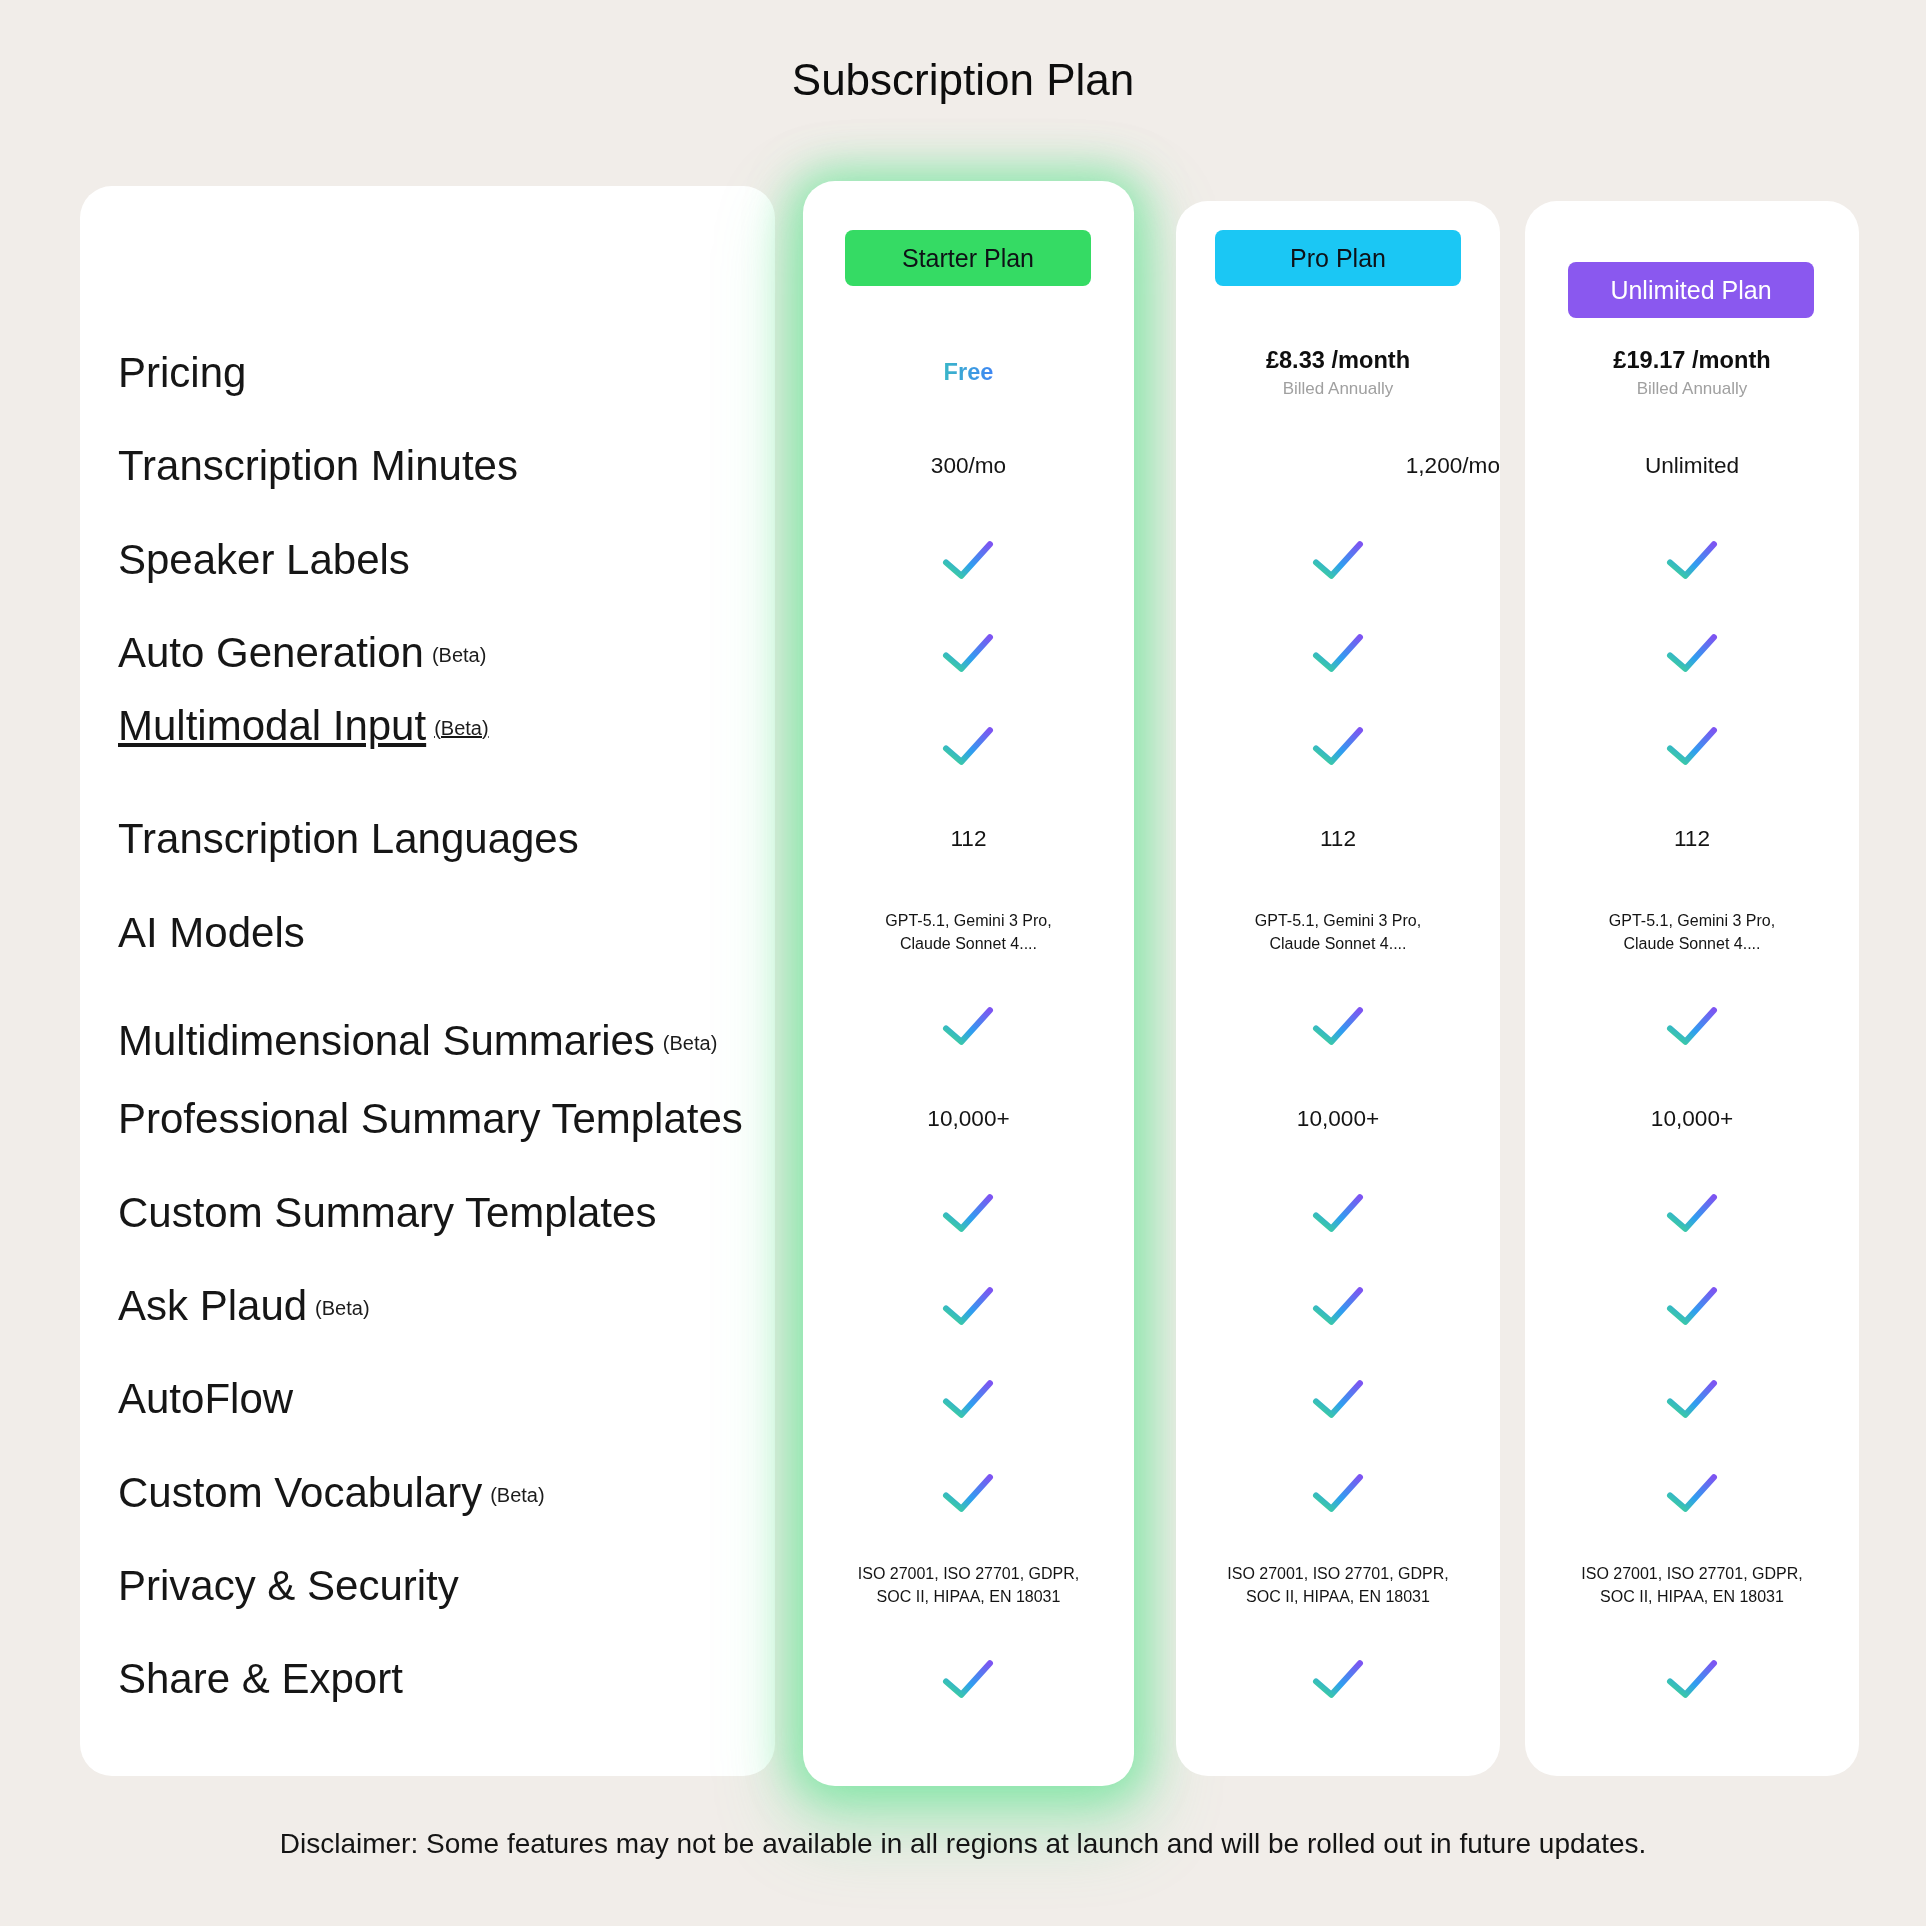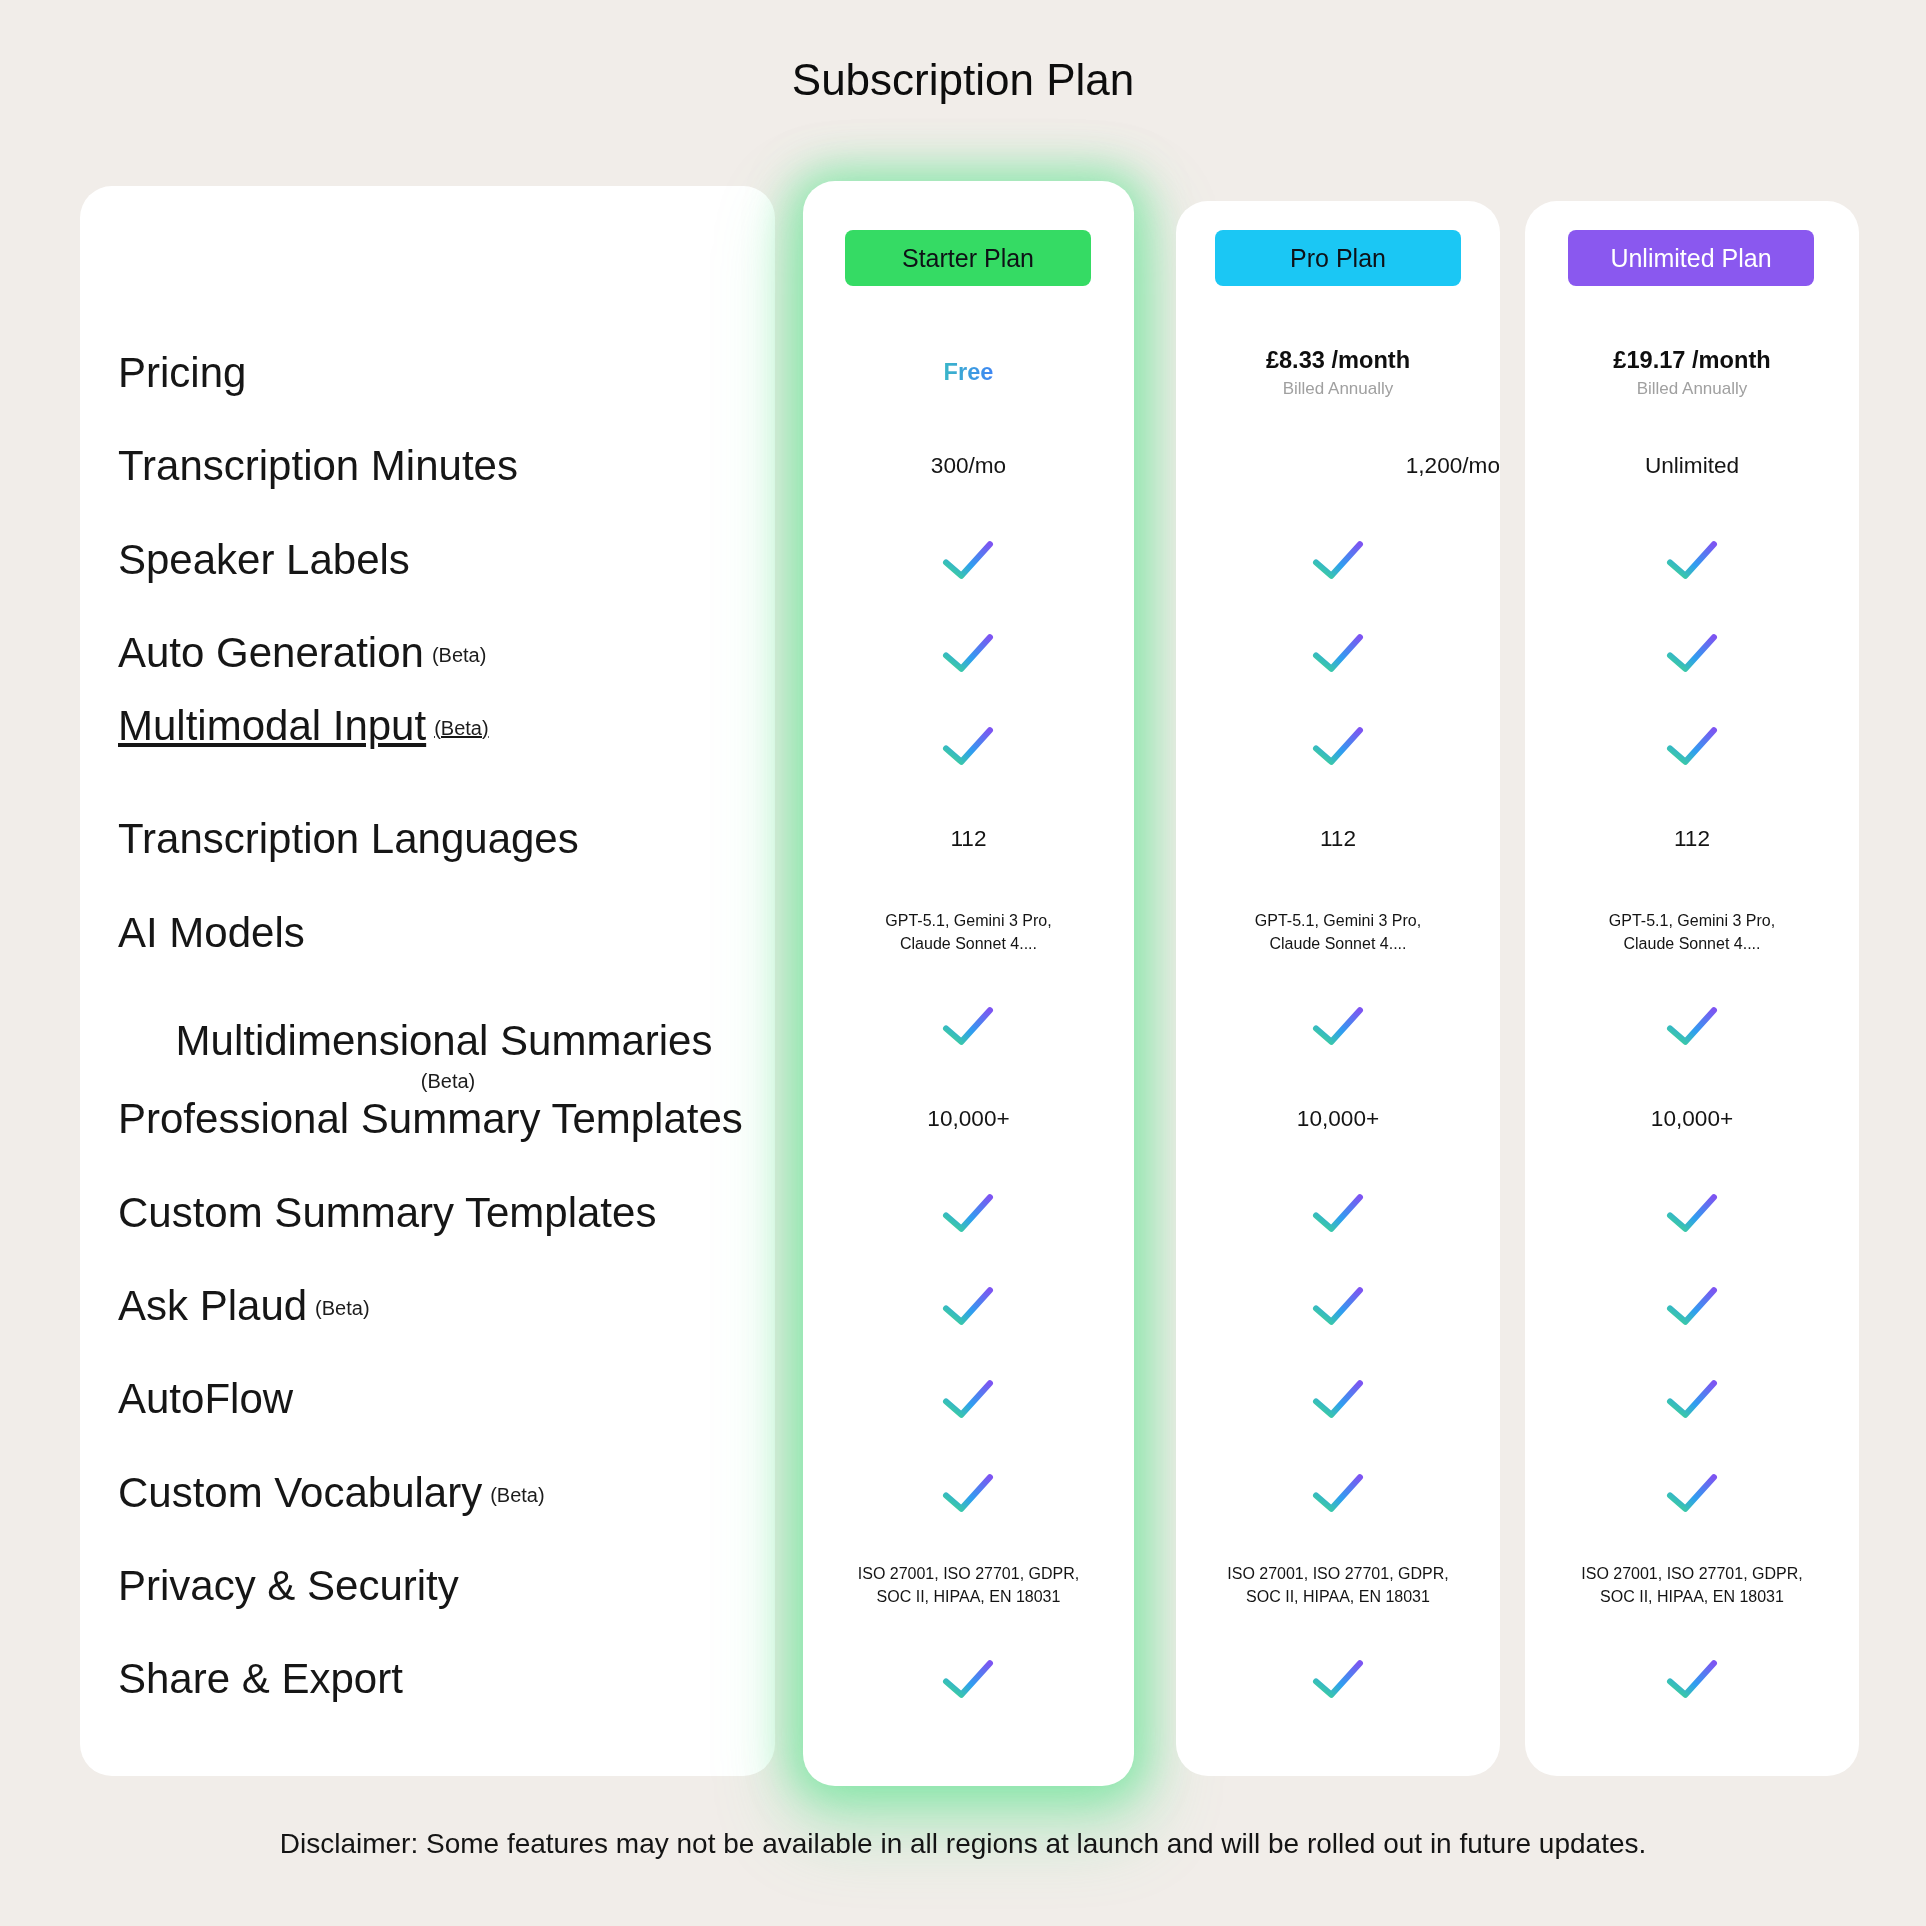"Unlimited Plan" div.badge { margin-top: none -> 32px }
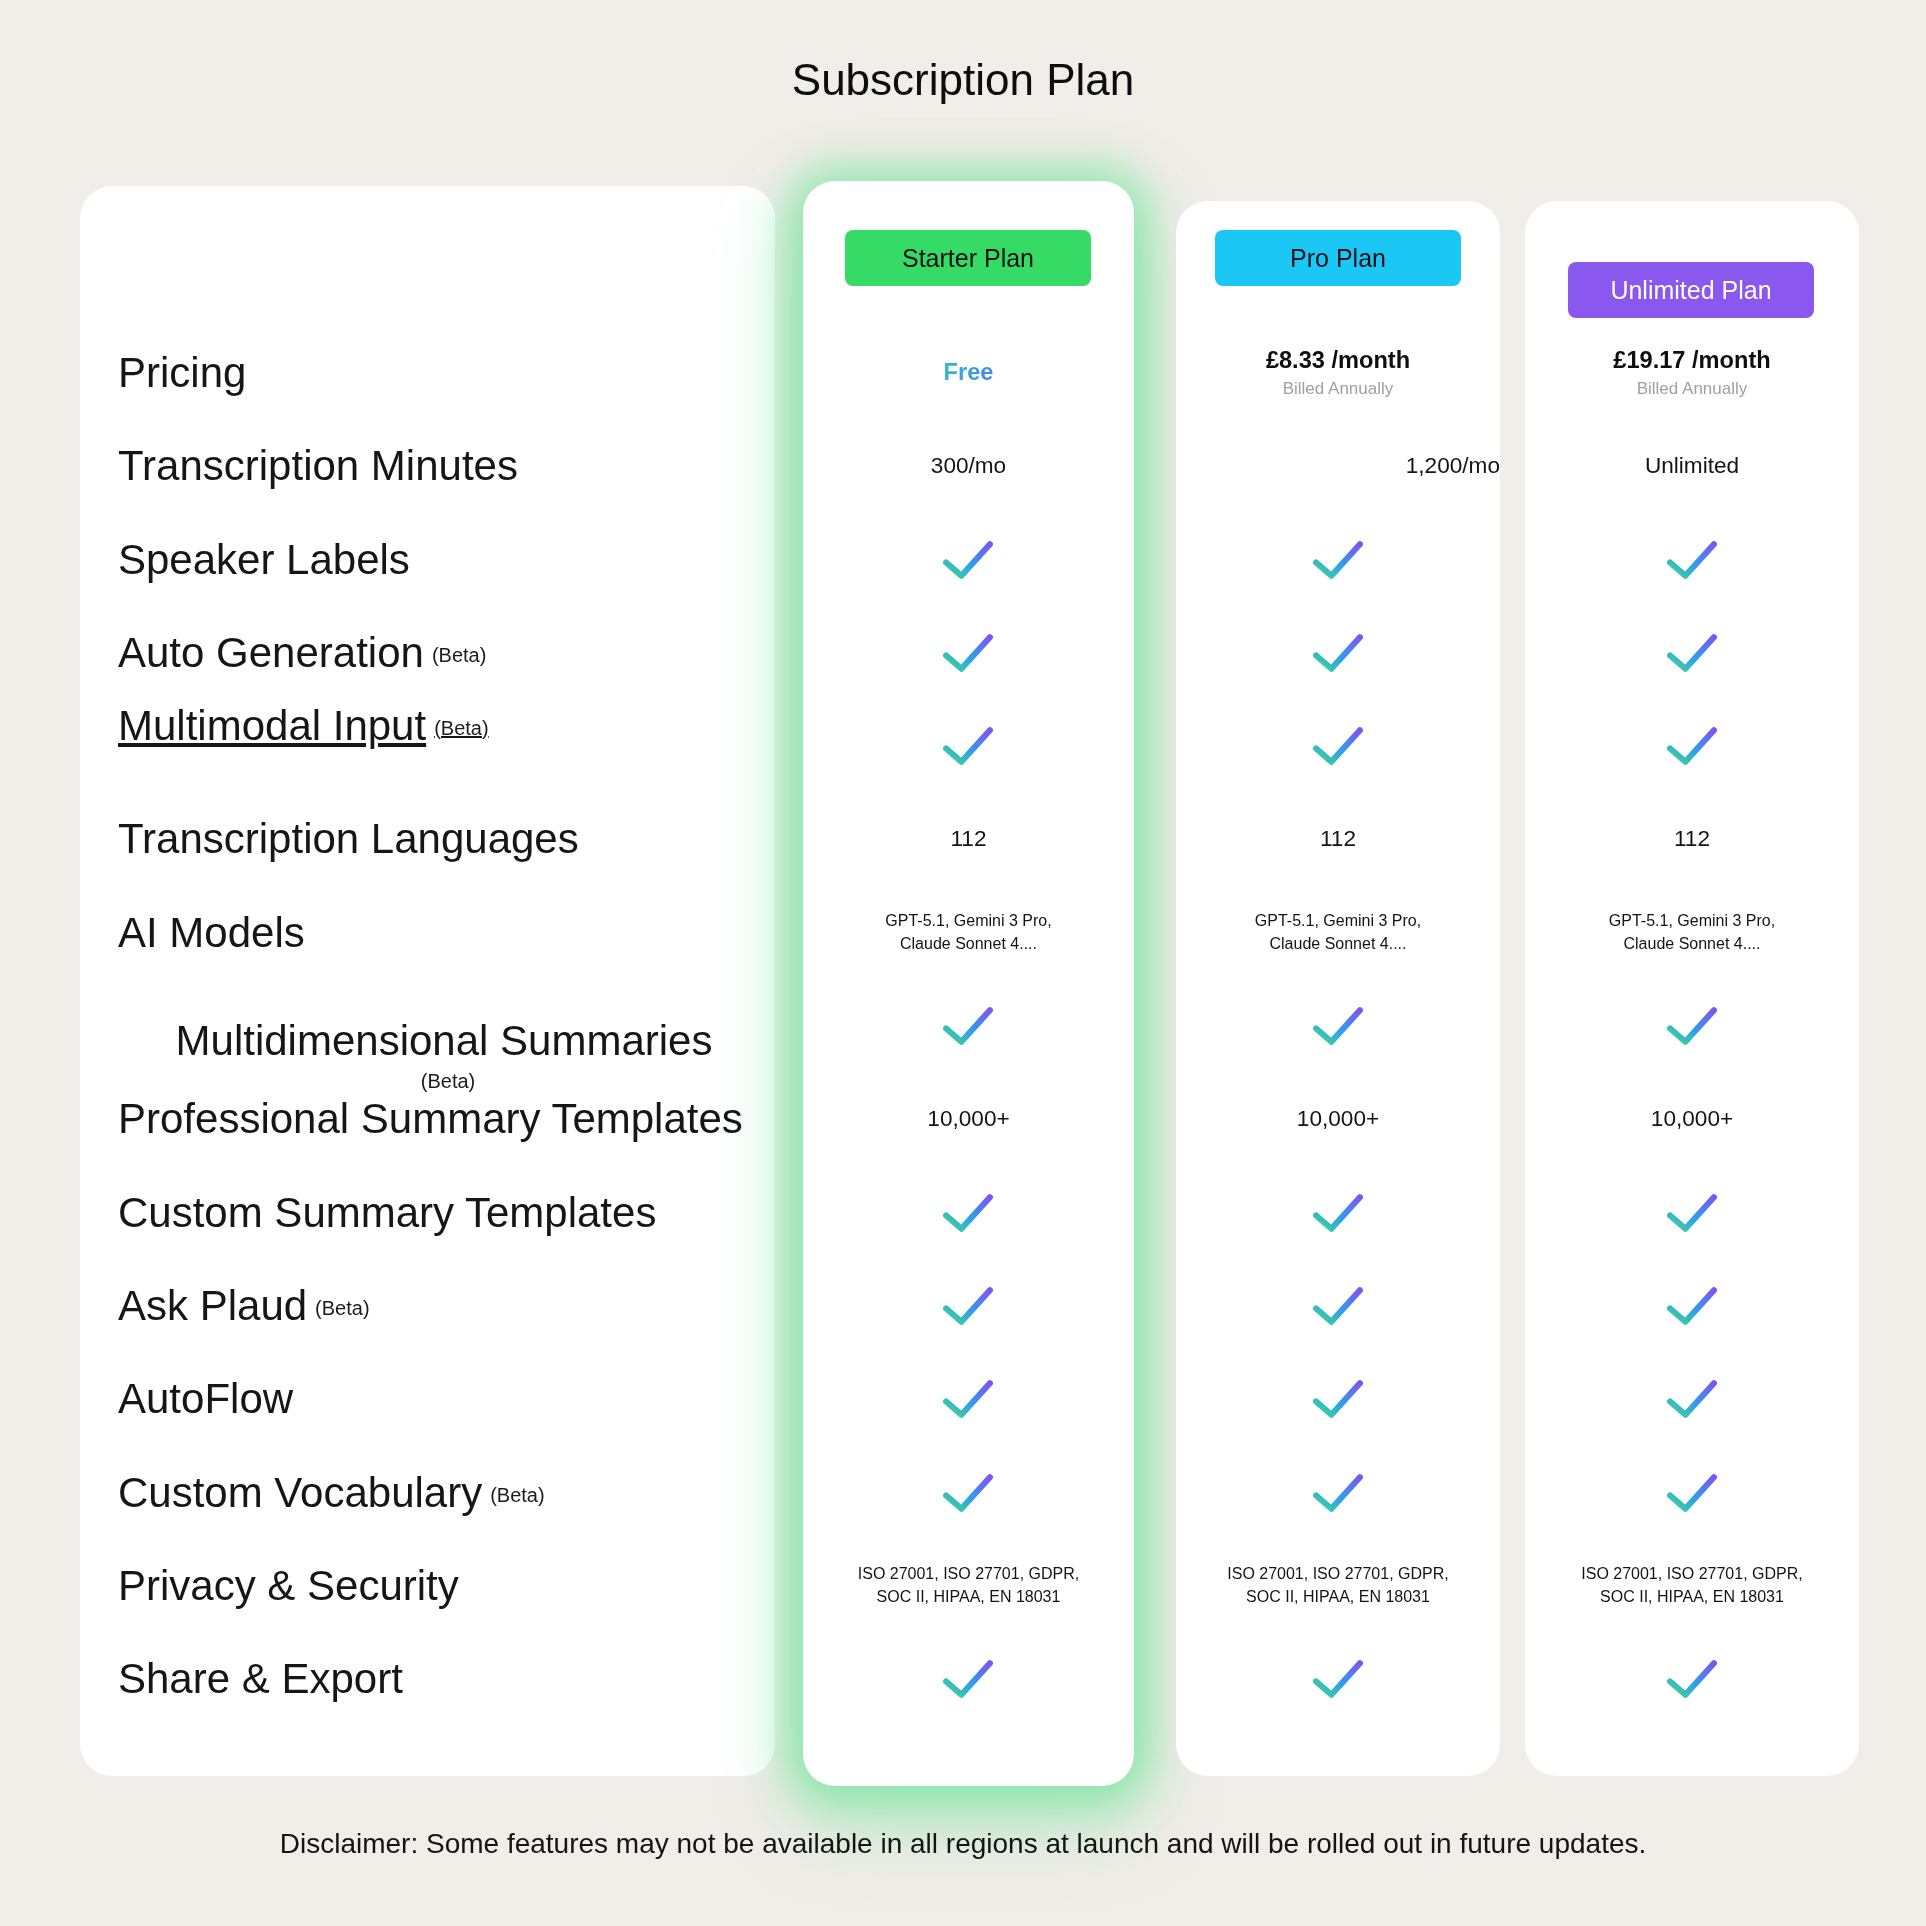"Multidimensional Summaries" div.label-row { flex-direction: column -> none; top: 691px -> 668px }
